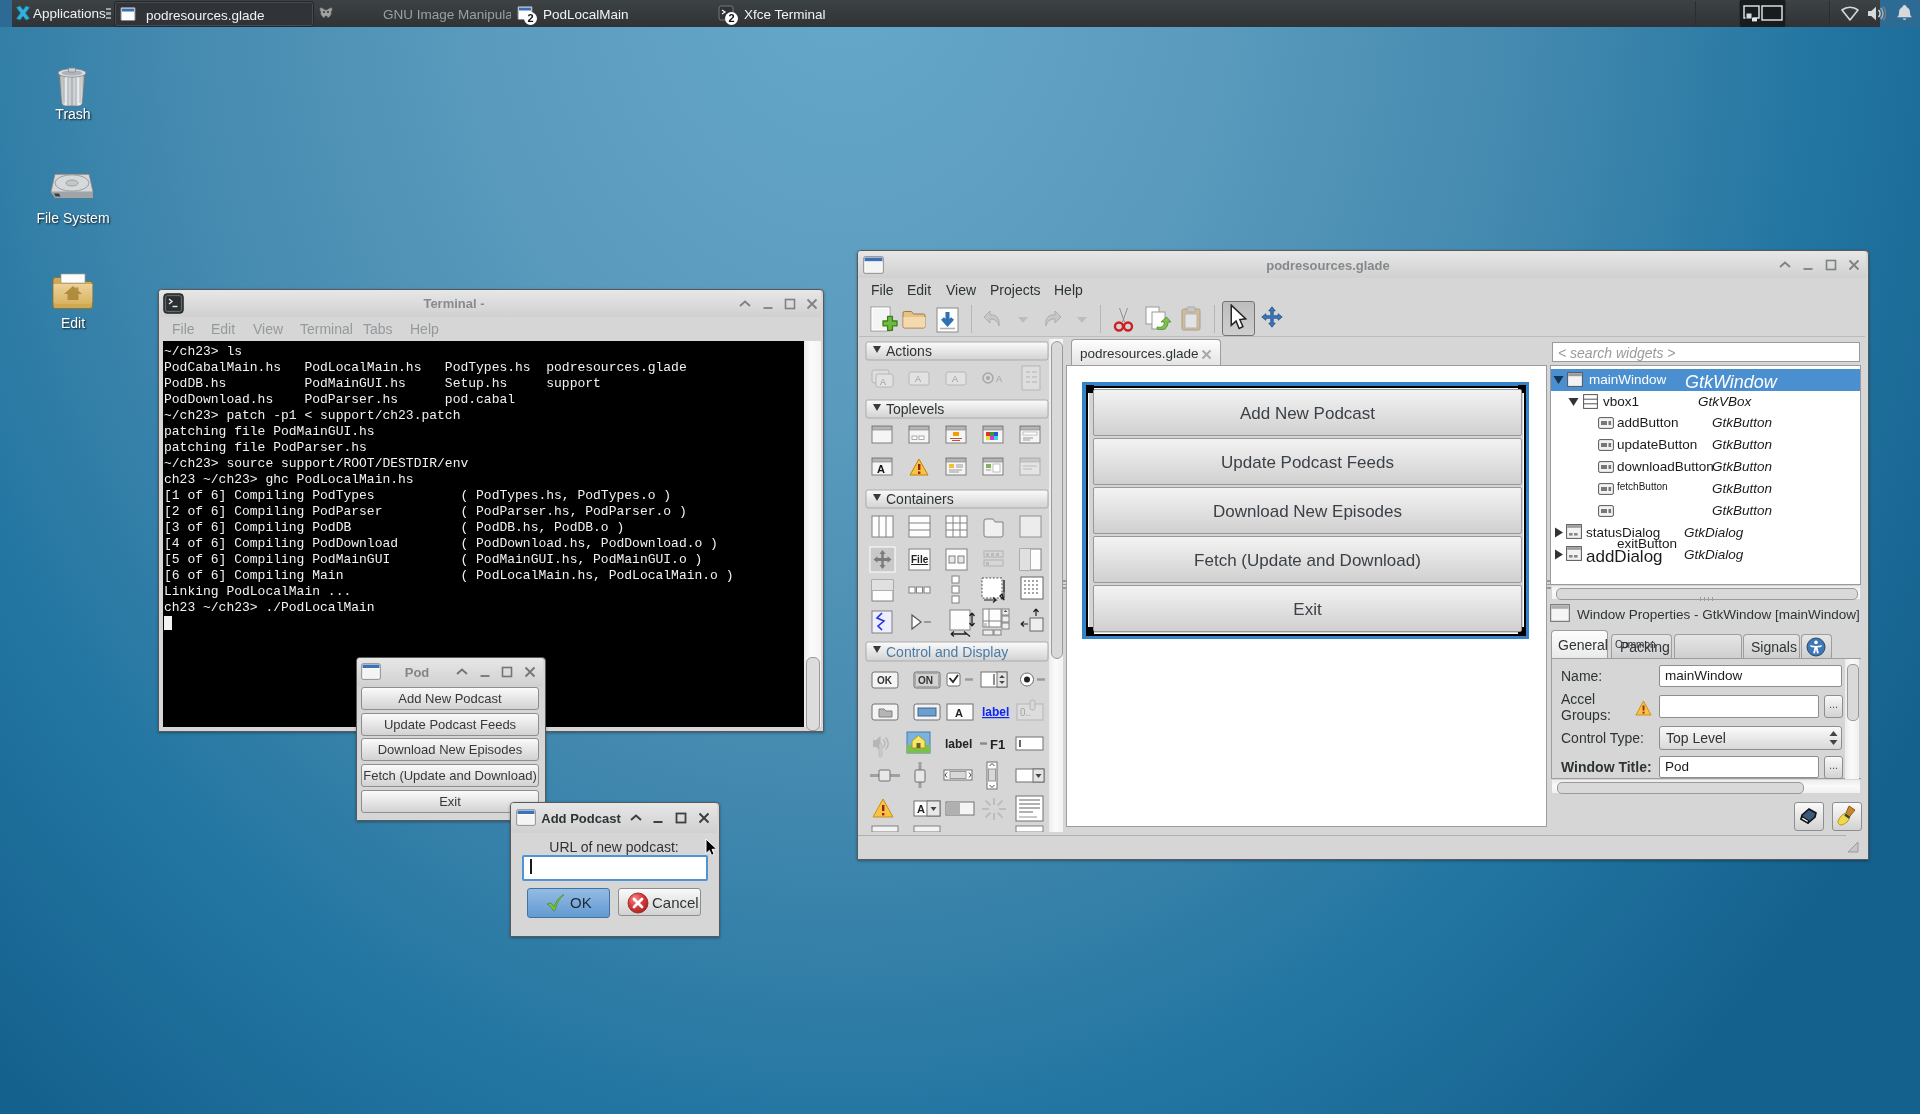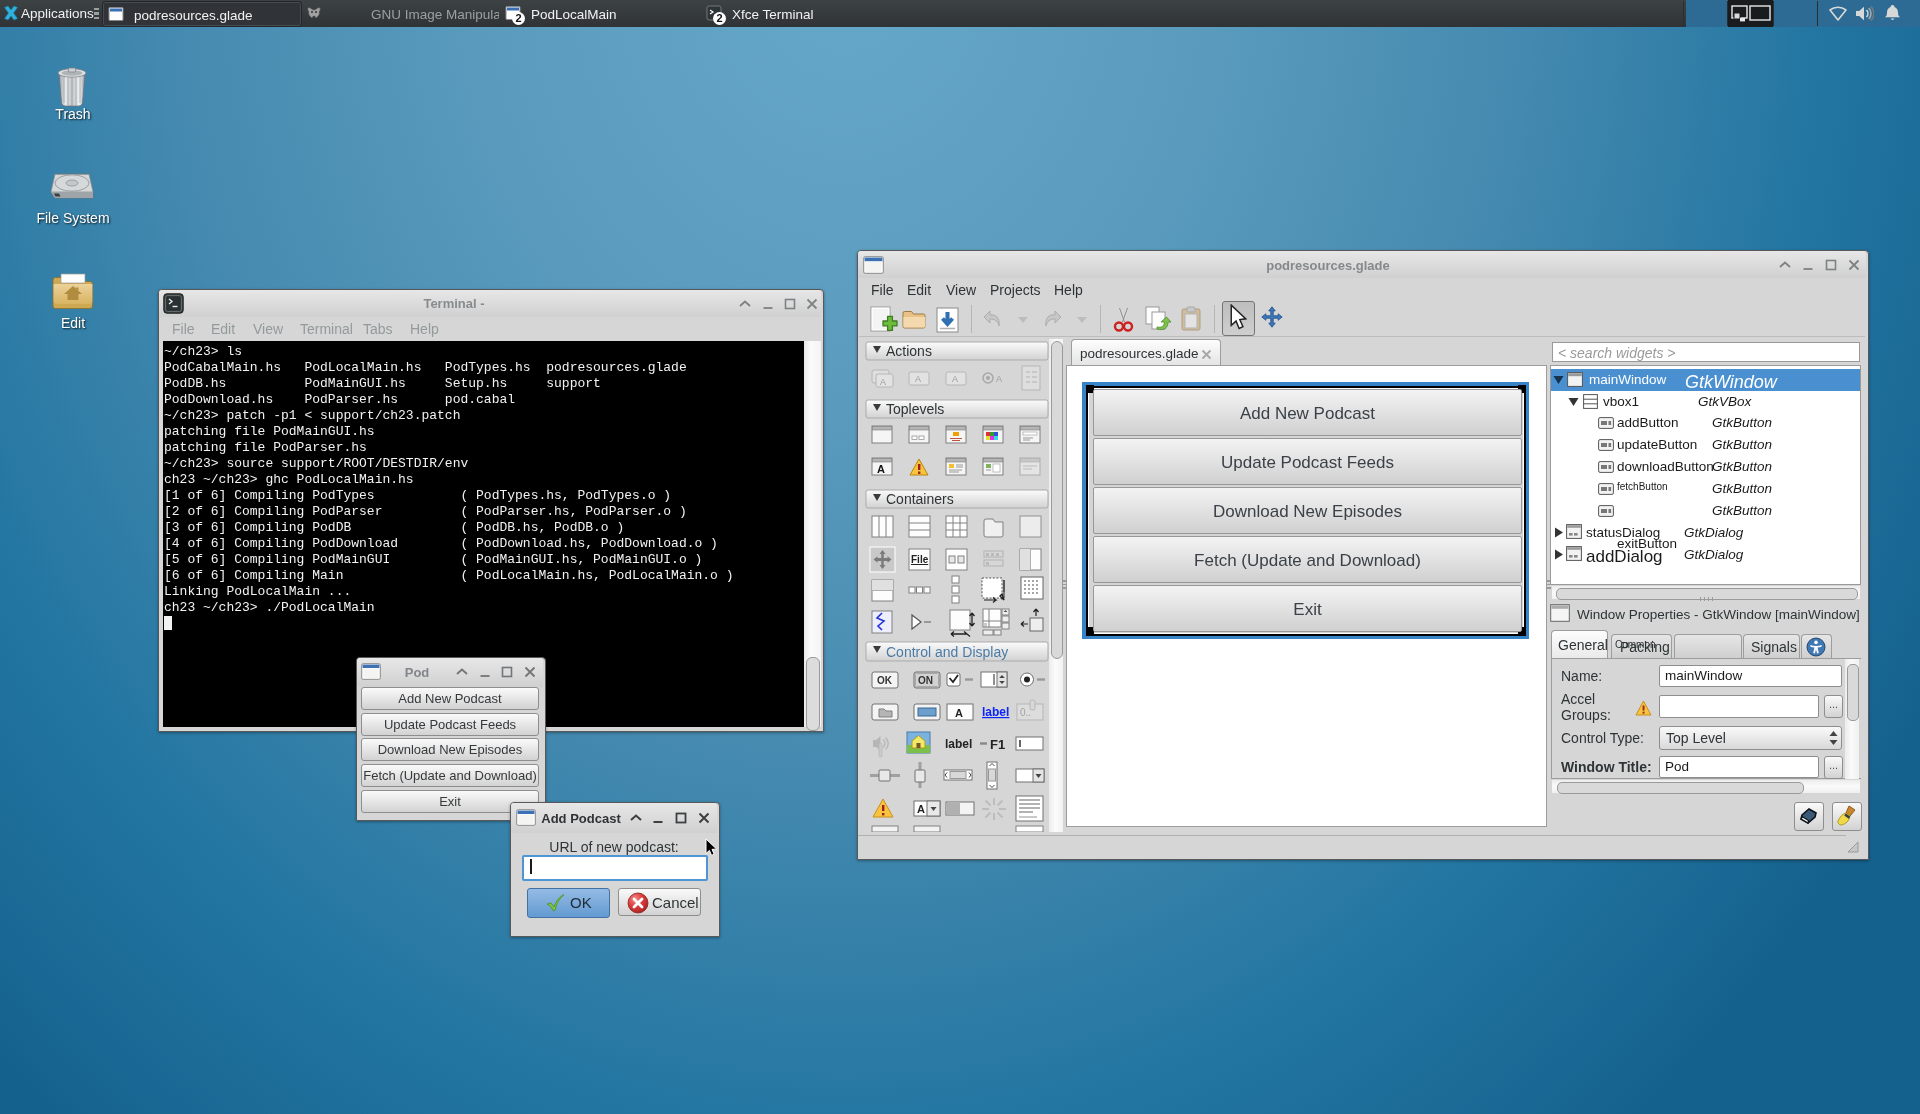"Applications" #panel { left: 0 -> 12px; width: 1686px -> 1868px }
